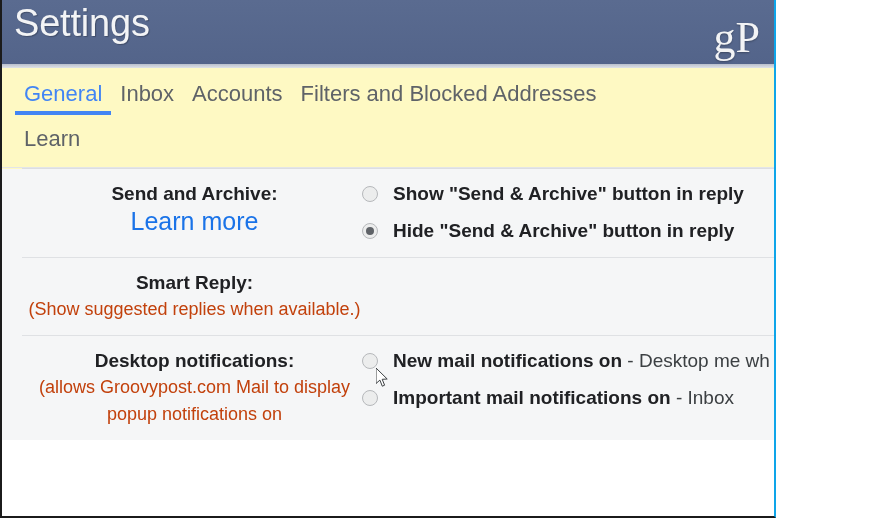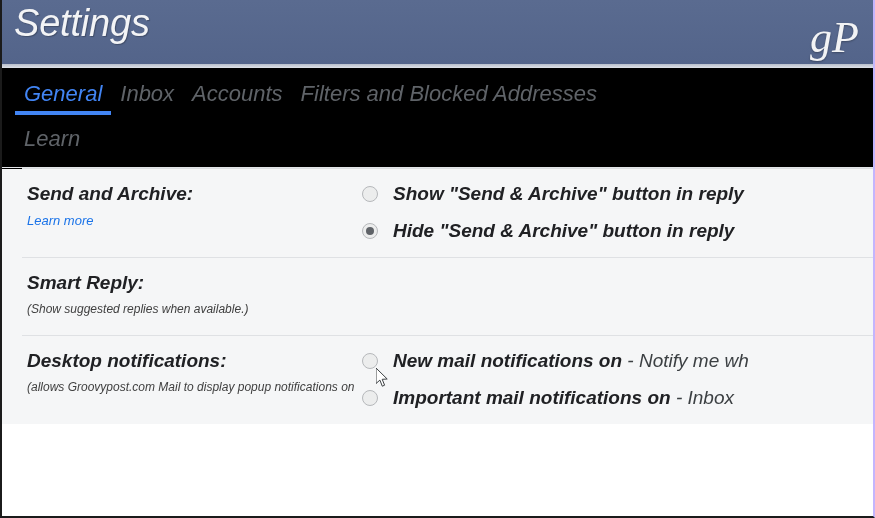"Settings" .screen { border-right: 2px solid #c4b5fd -> 2px solid #0ea5e9; font-style: italic -> none; width: 875px -> 776px }
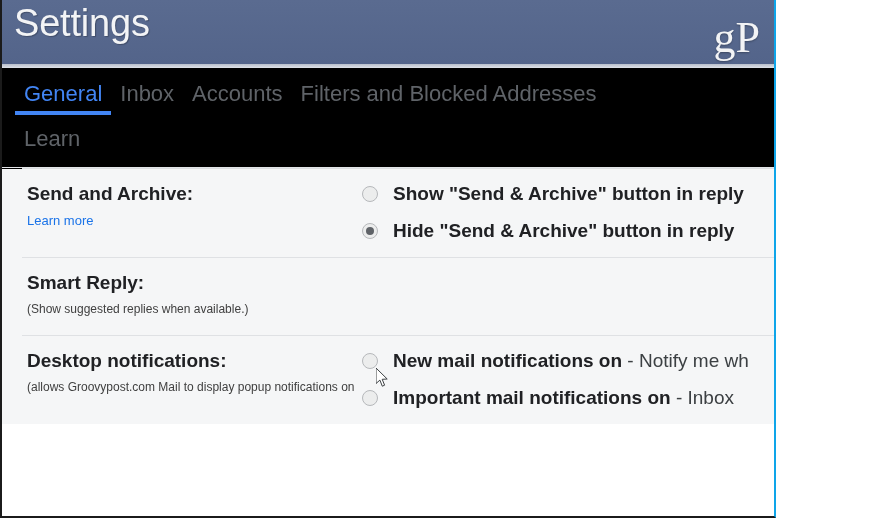"General" .tabs-wrap { background: #000000 -> #fef9c3 }
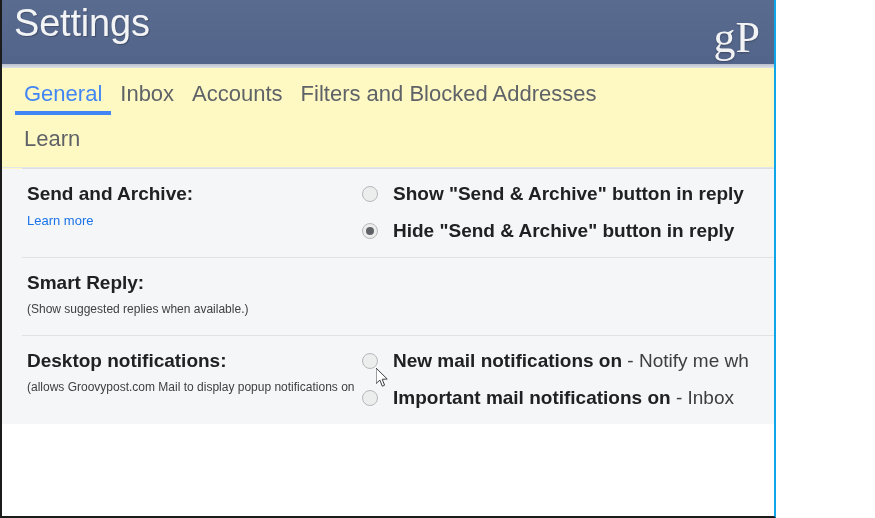"Send and Archive:" .setting-row { text-align: none -> center }
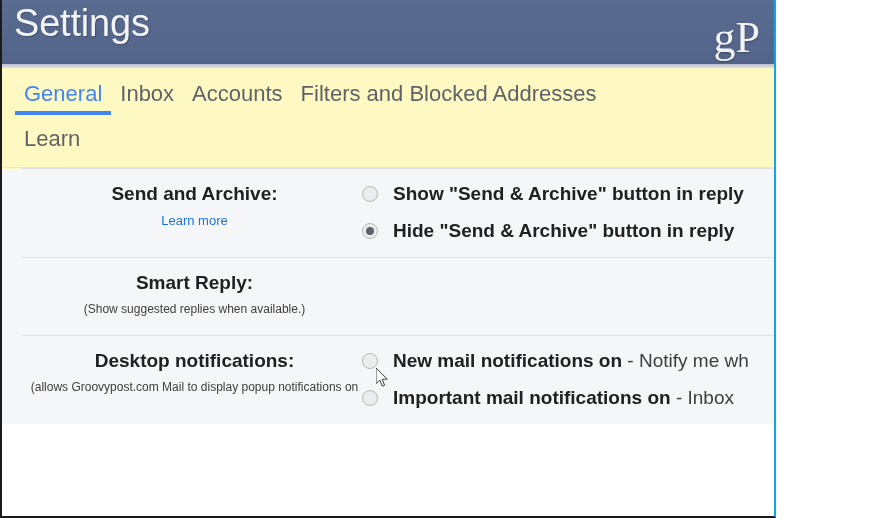"Learn more" .setting-label .link { font-size: 13px -> 25px }
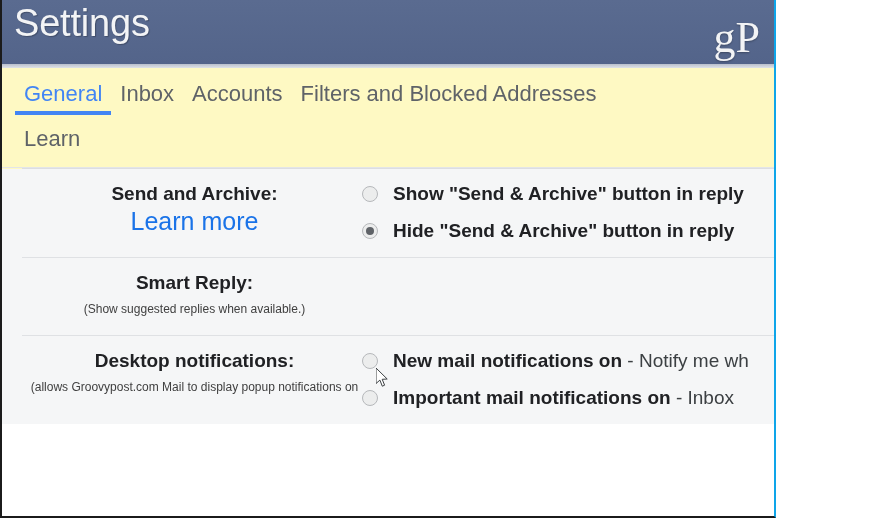"(Show suggested replies when available.)" .setting-label .sub { color: #404040 -> #c2410c; font-size: 12px -> 18px }
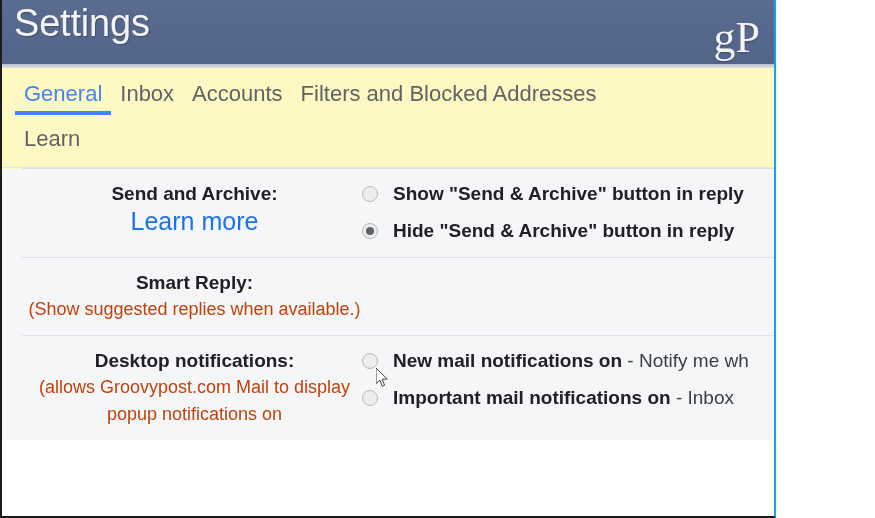"- Notify me wh" span.normal { text: Notify -> Desktop }
